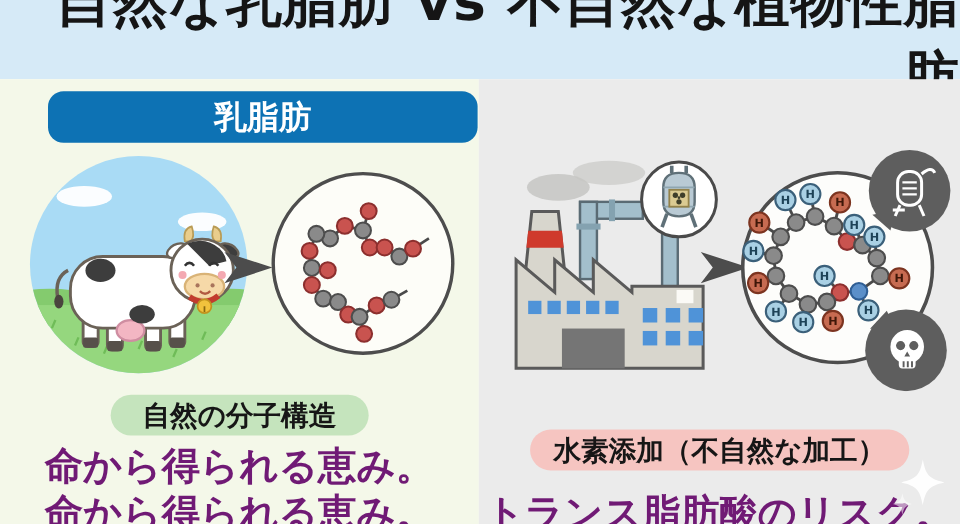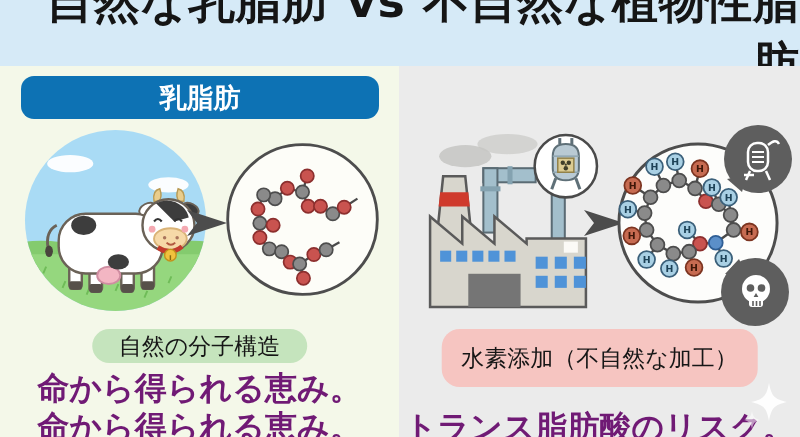"乳脂肪" .hdr { margin-left: none -> 19px }
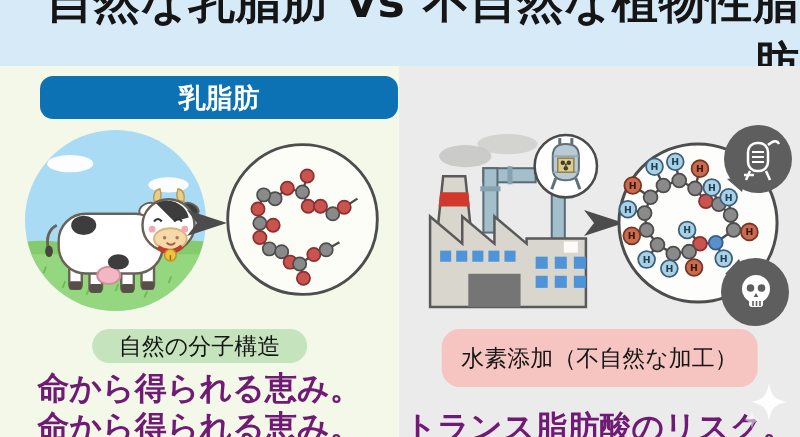"自然の分子構造" .tag { font-weight: normal -> bold }
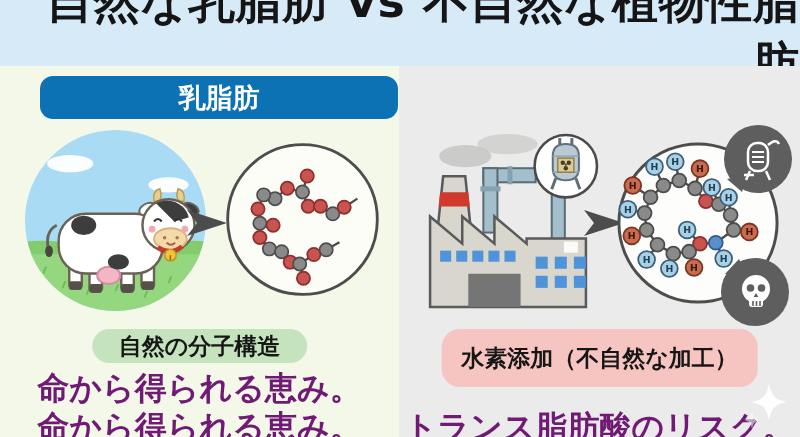"水素添加（不自然な加工）" .tag.pink { margin-top: none -> 29px; padding: 12px 20px -> 0 20px }
